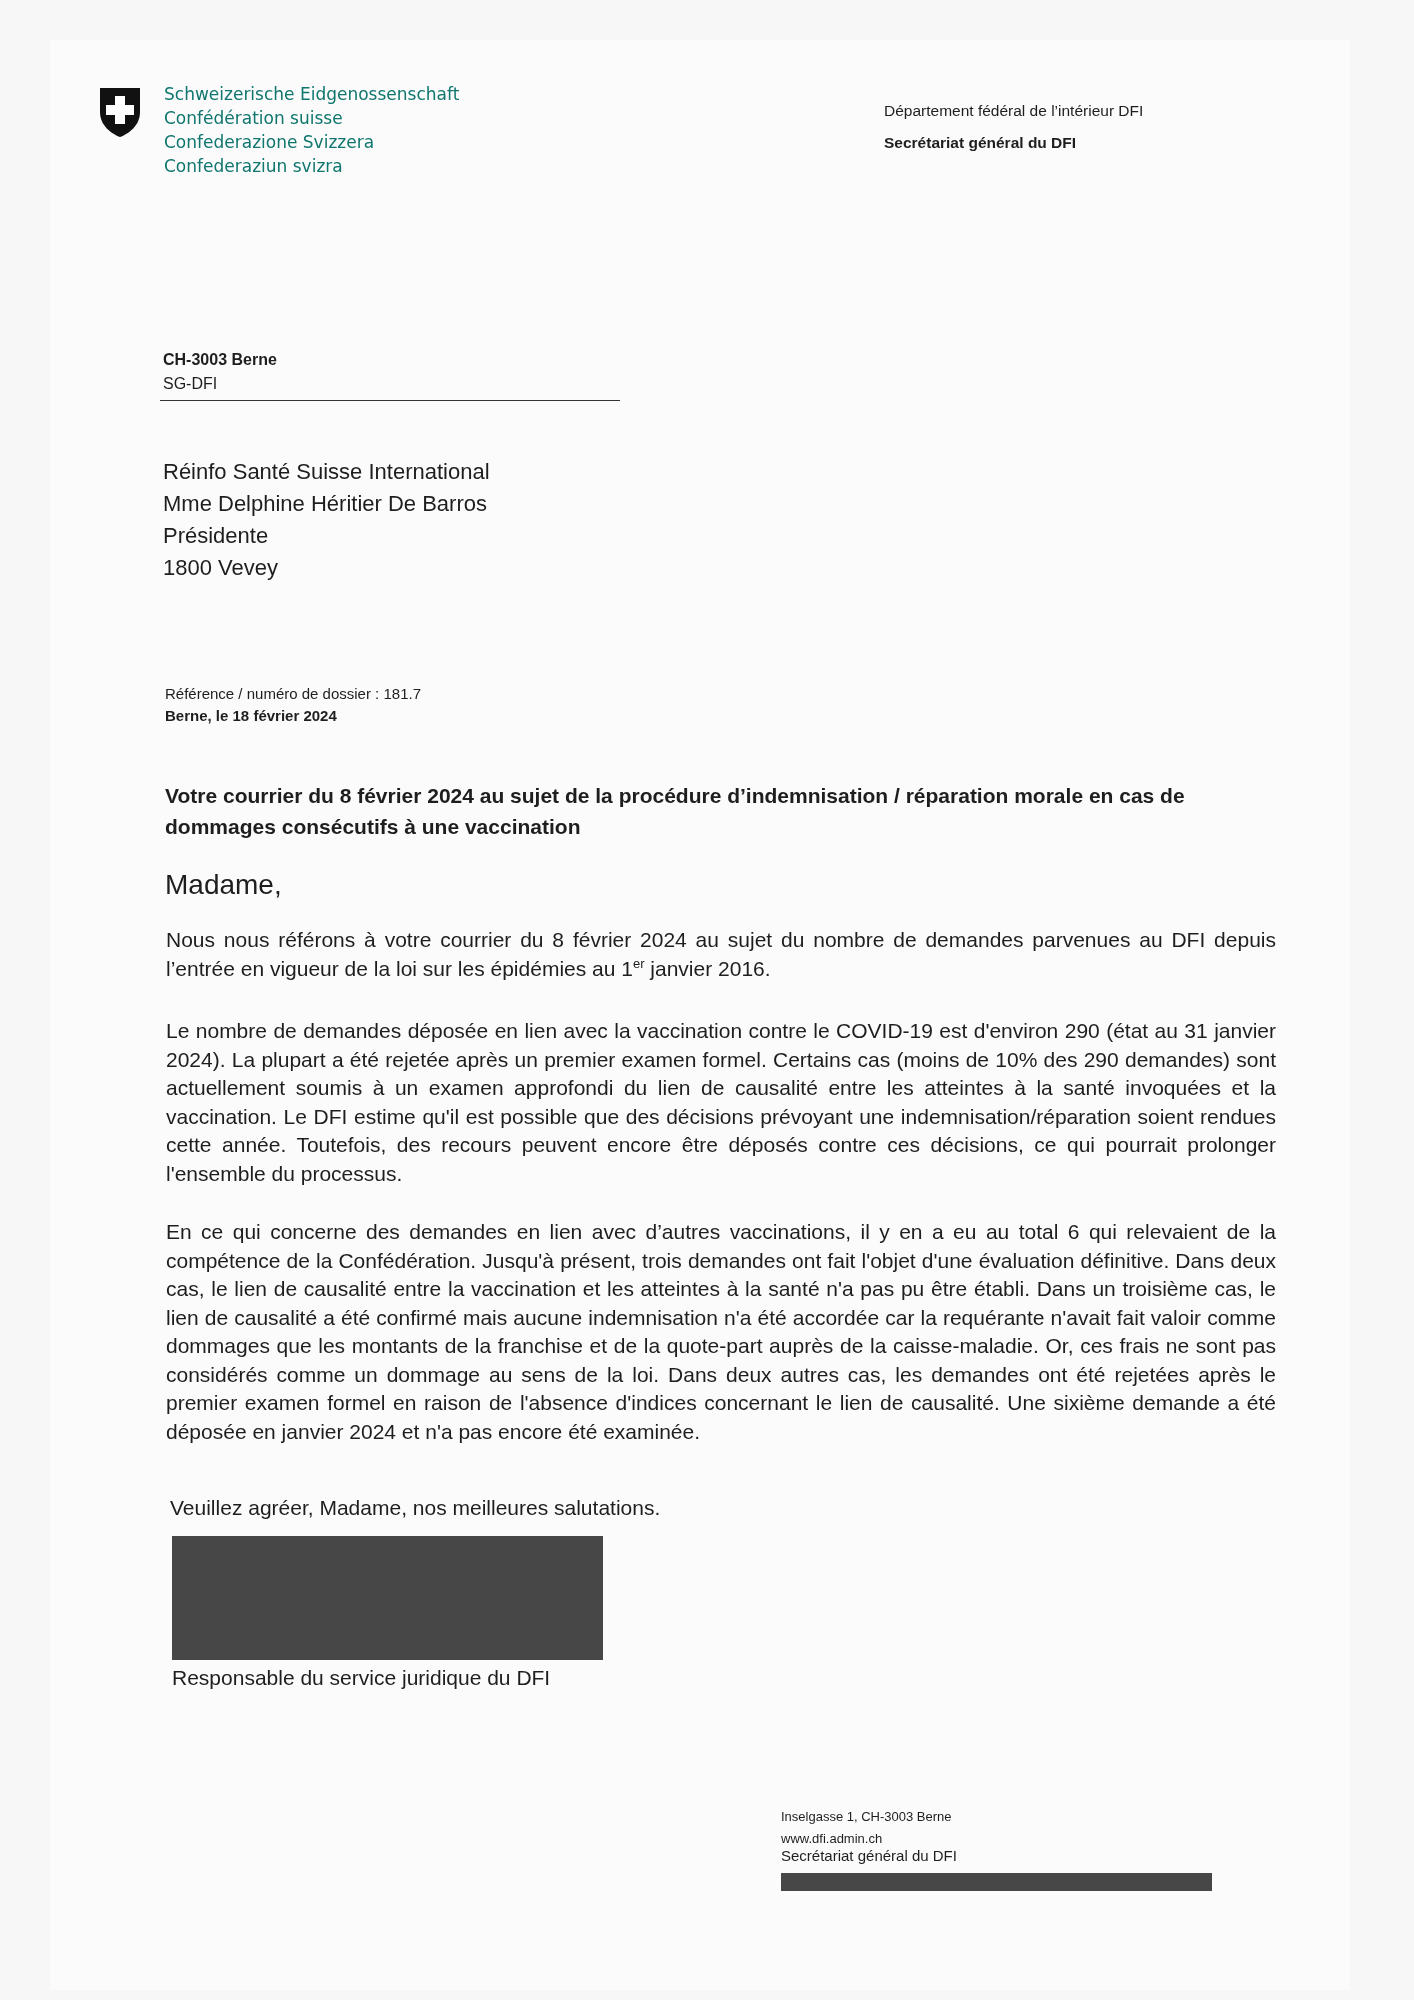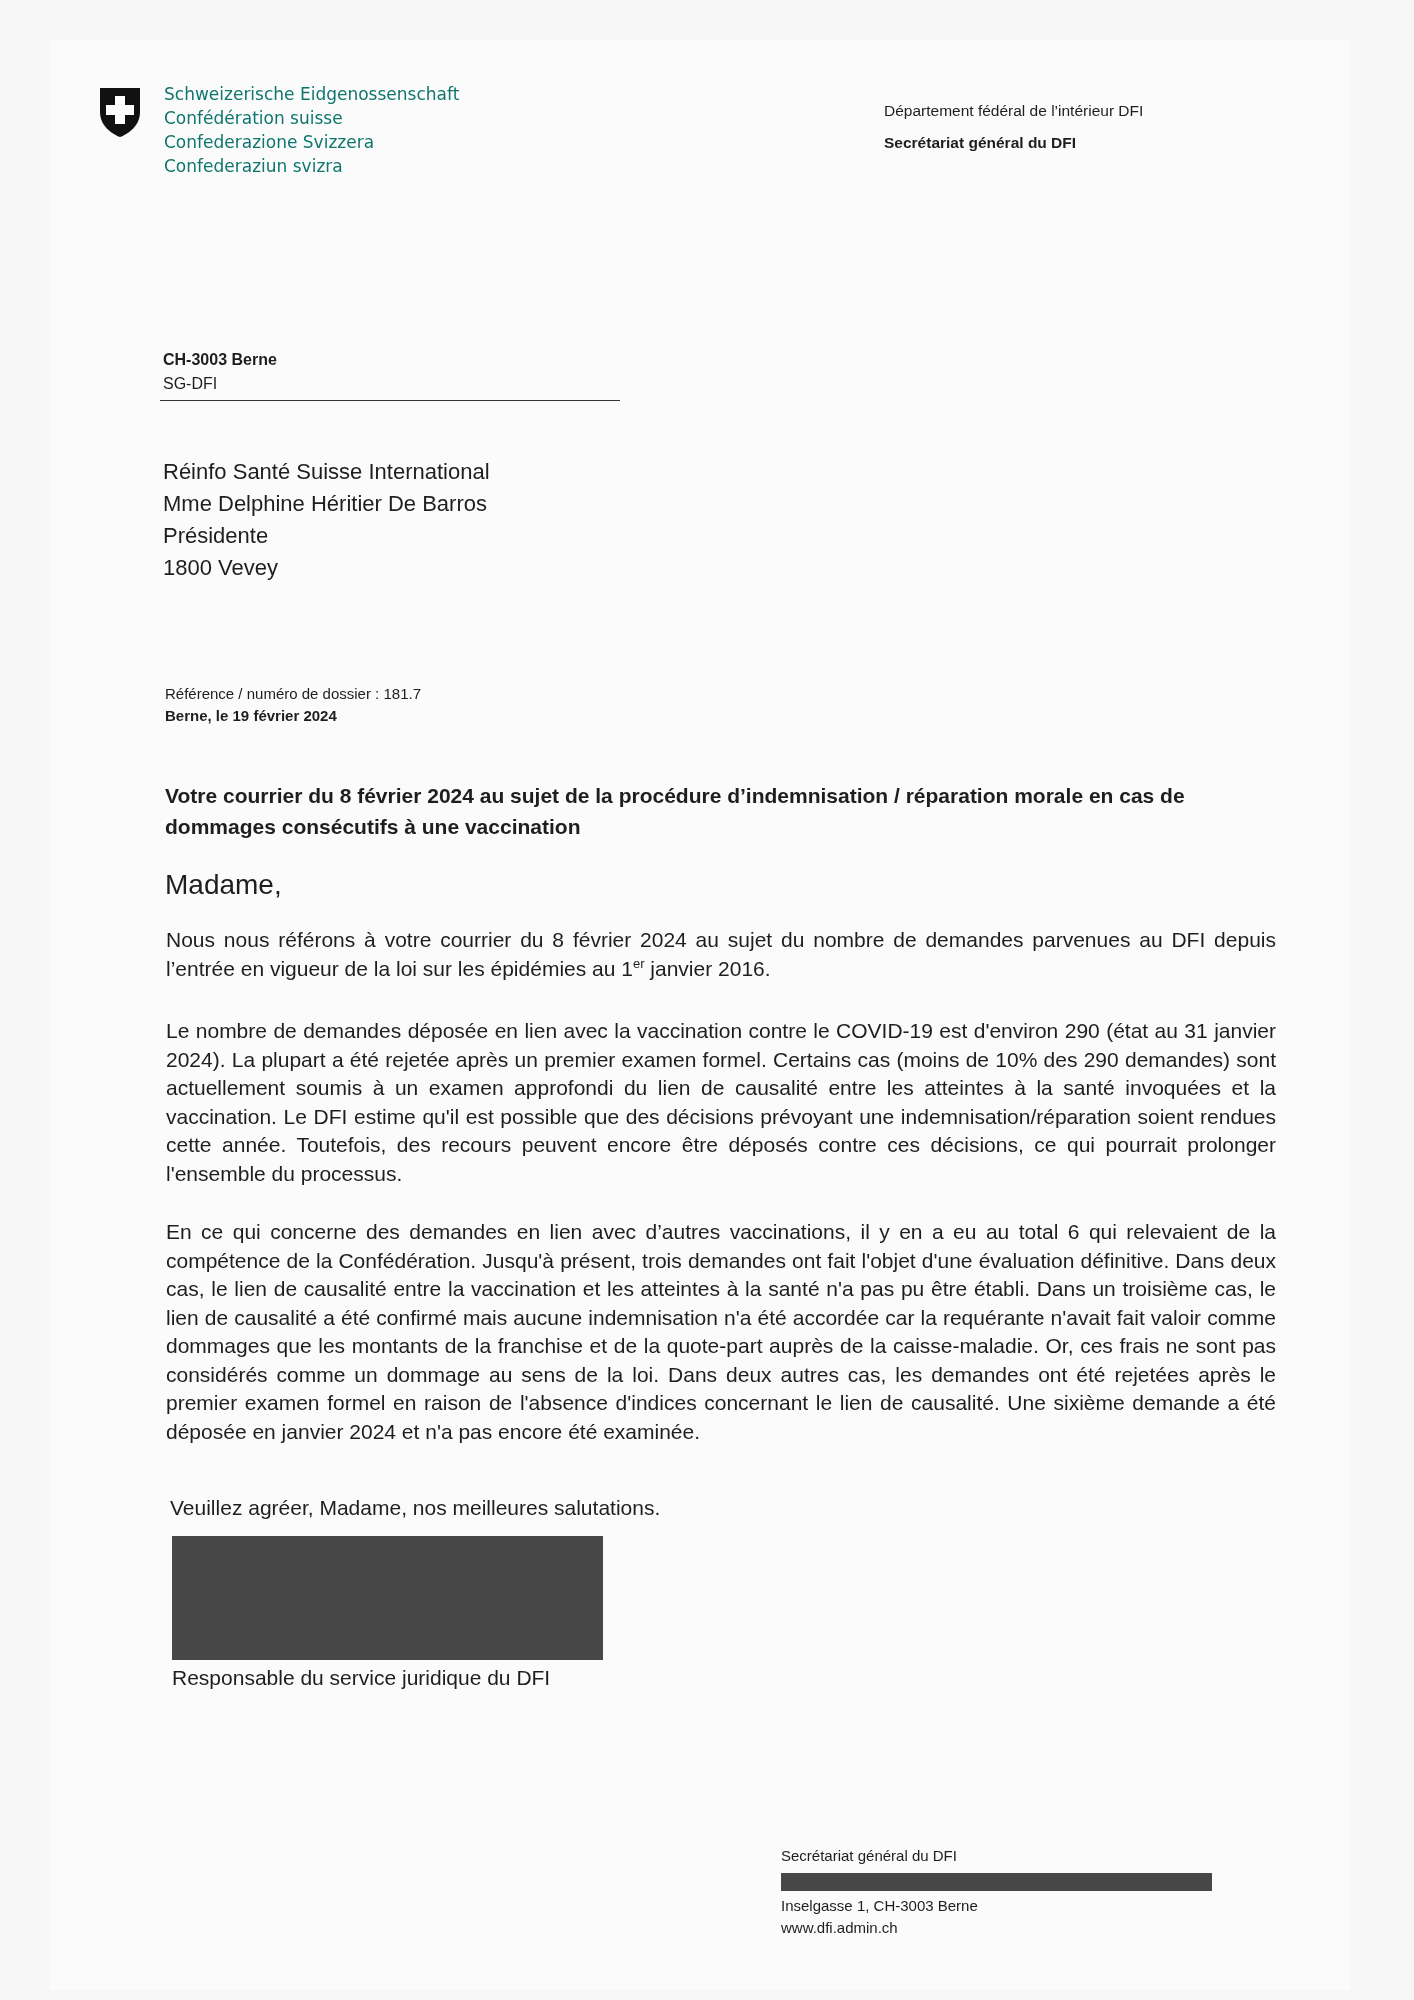"Berne, le 19 février 2024" div.bold { text: 19 -> 18 }
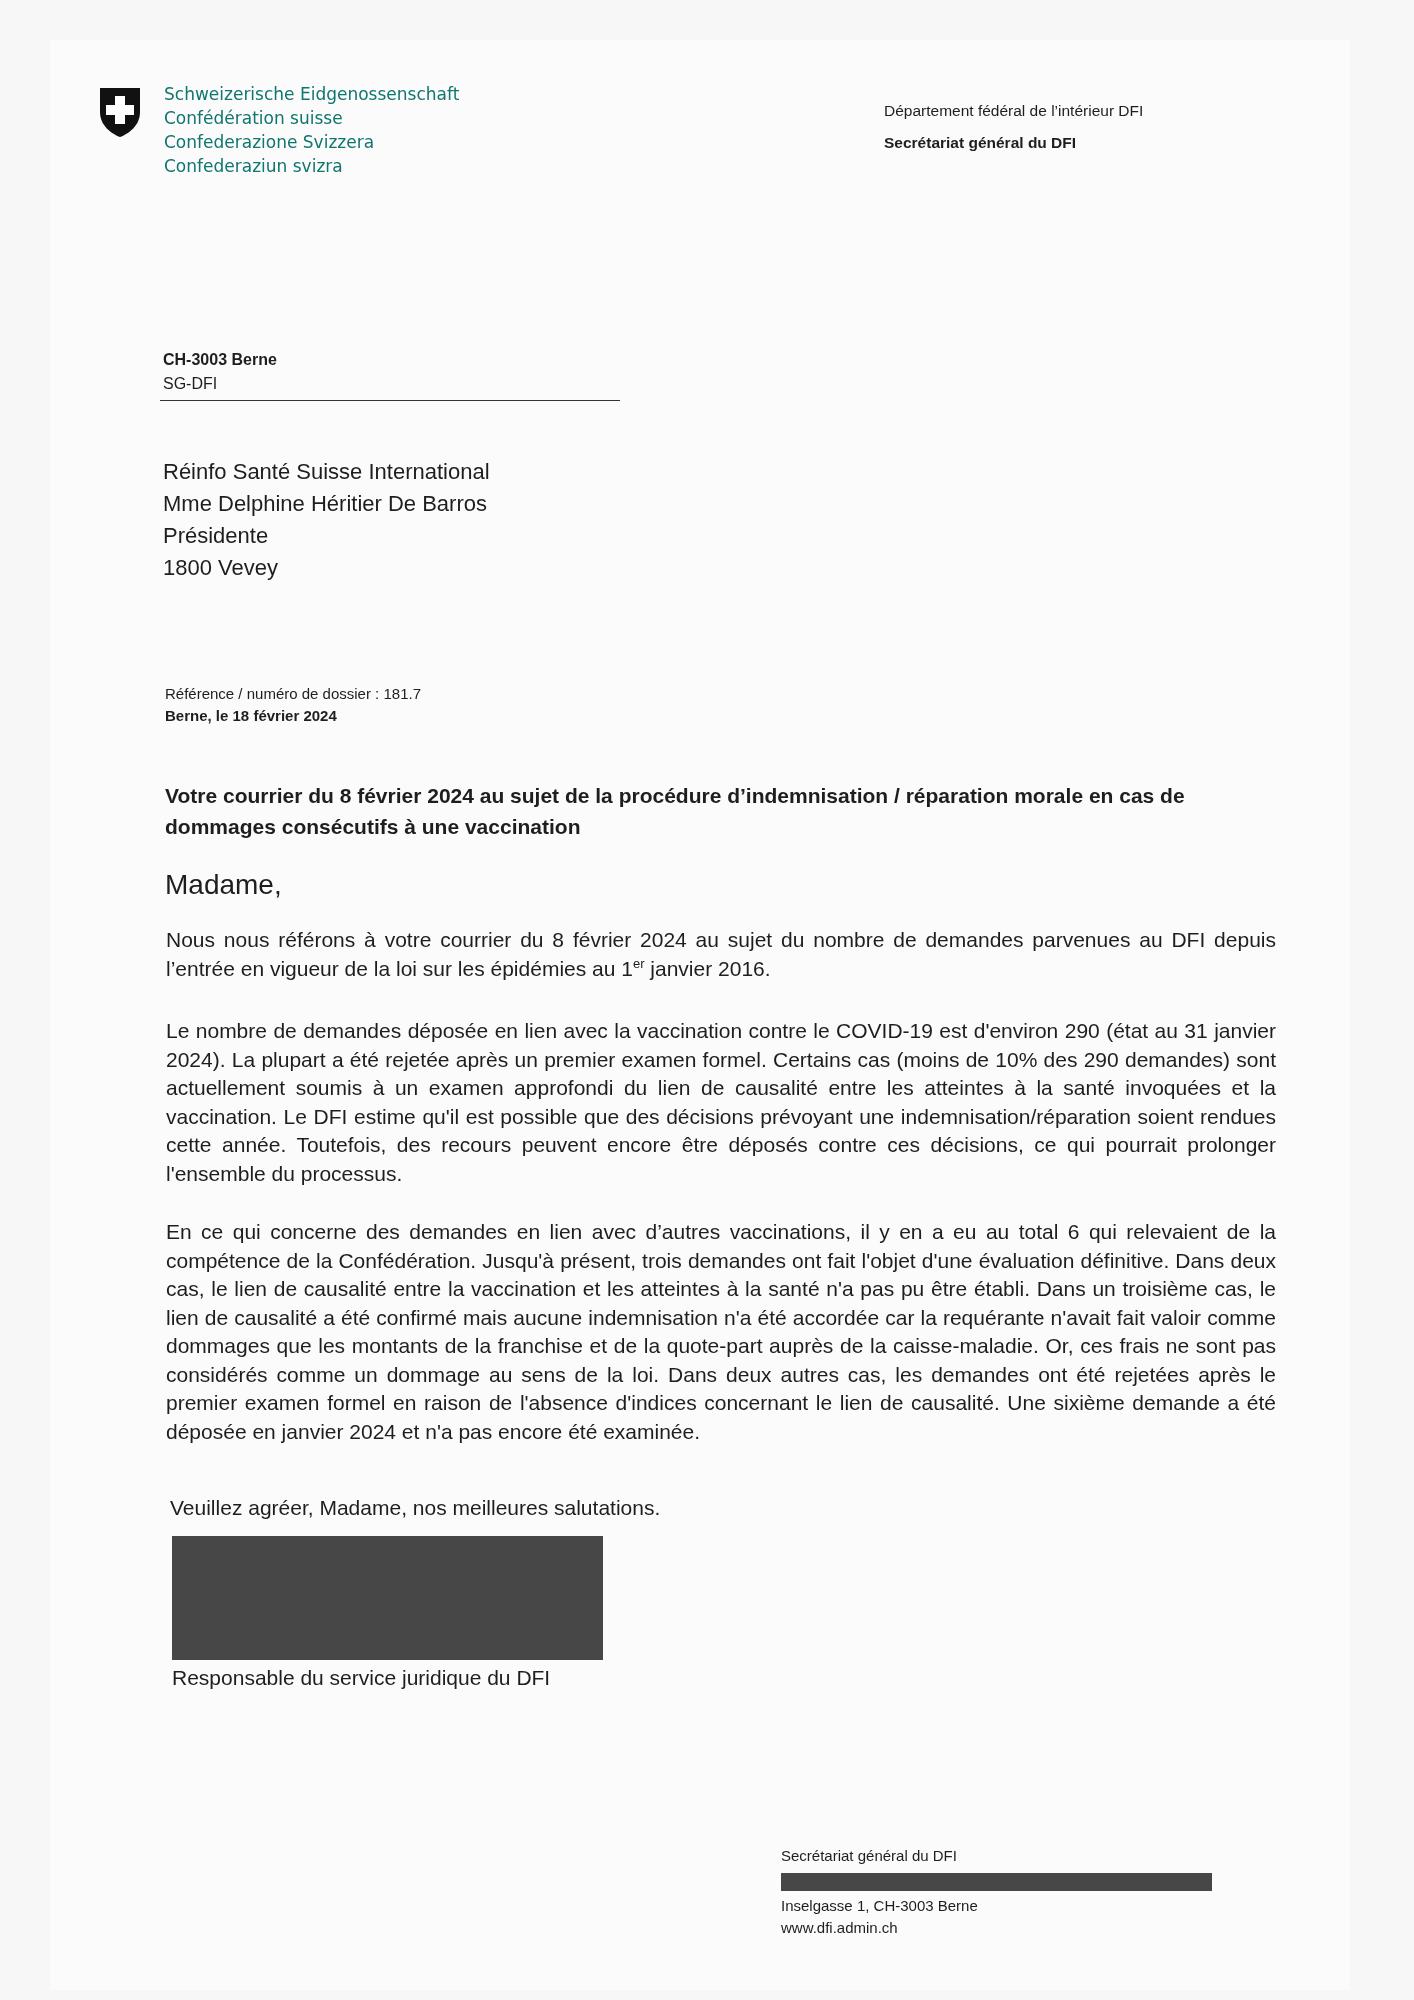"Inselgasse 1, CH-3003 Berne" .footer-addr { font-size: 15px -> 13px; top: 1895px -> 1806px }
